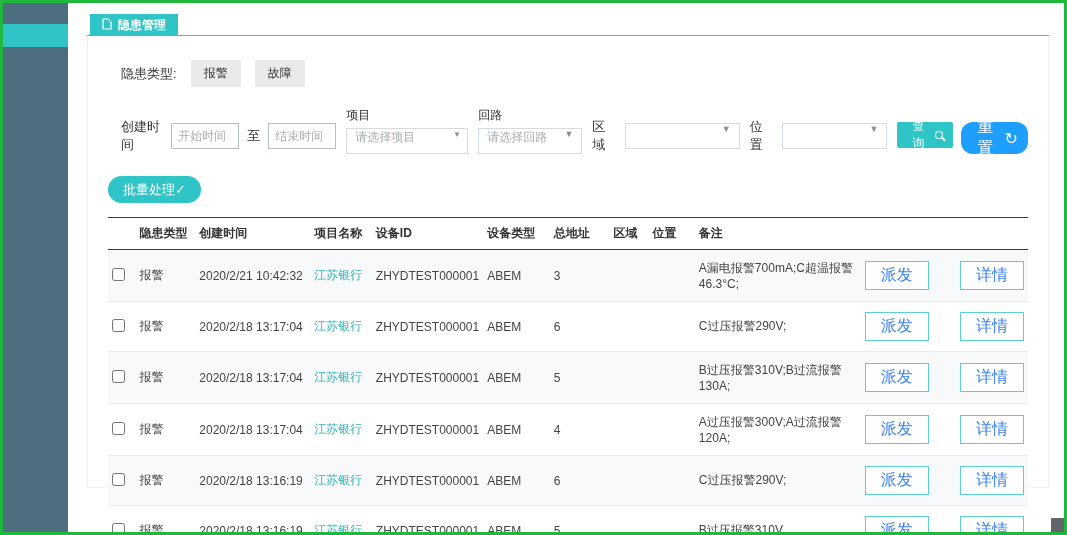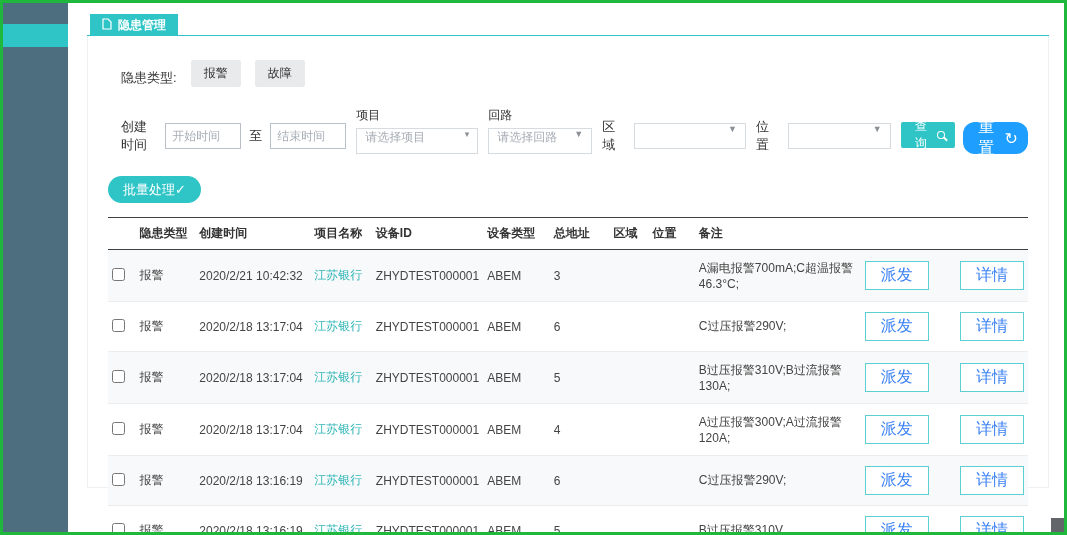"隐患类型:" .filter-type { align-items: flex-end -> center }
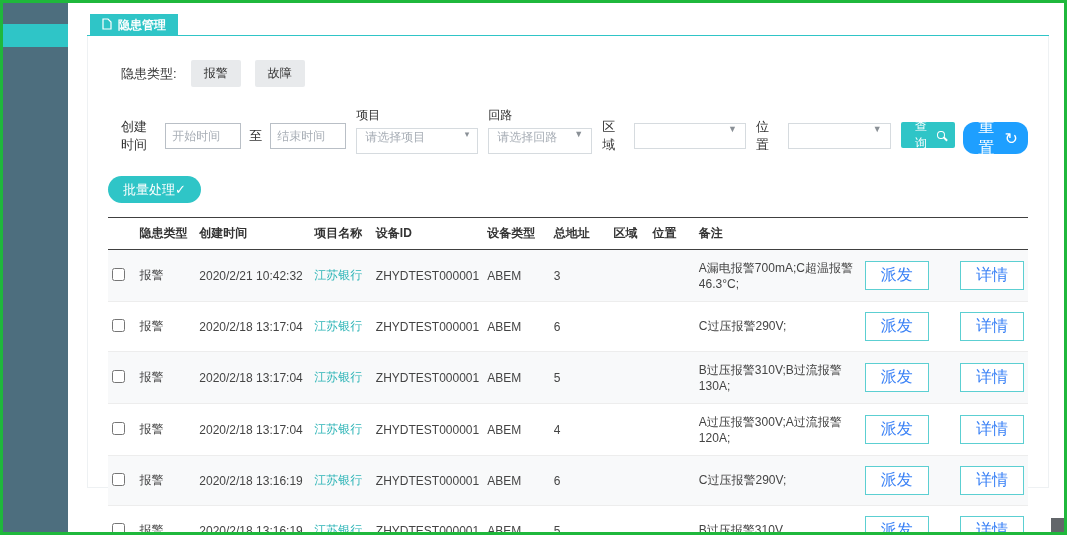"开始时间" .txt-input { width: 76px -> 68px }
